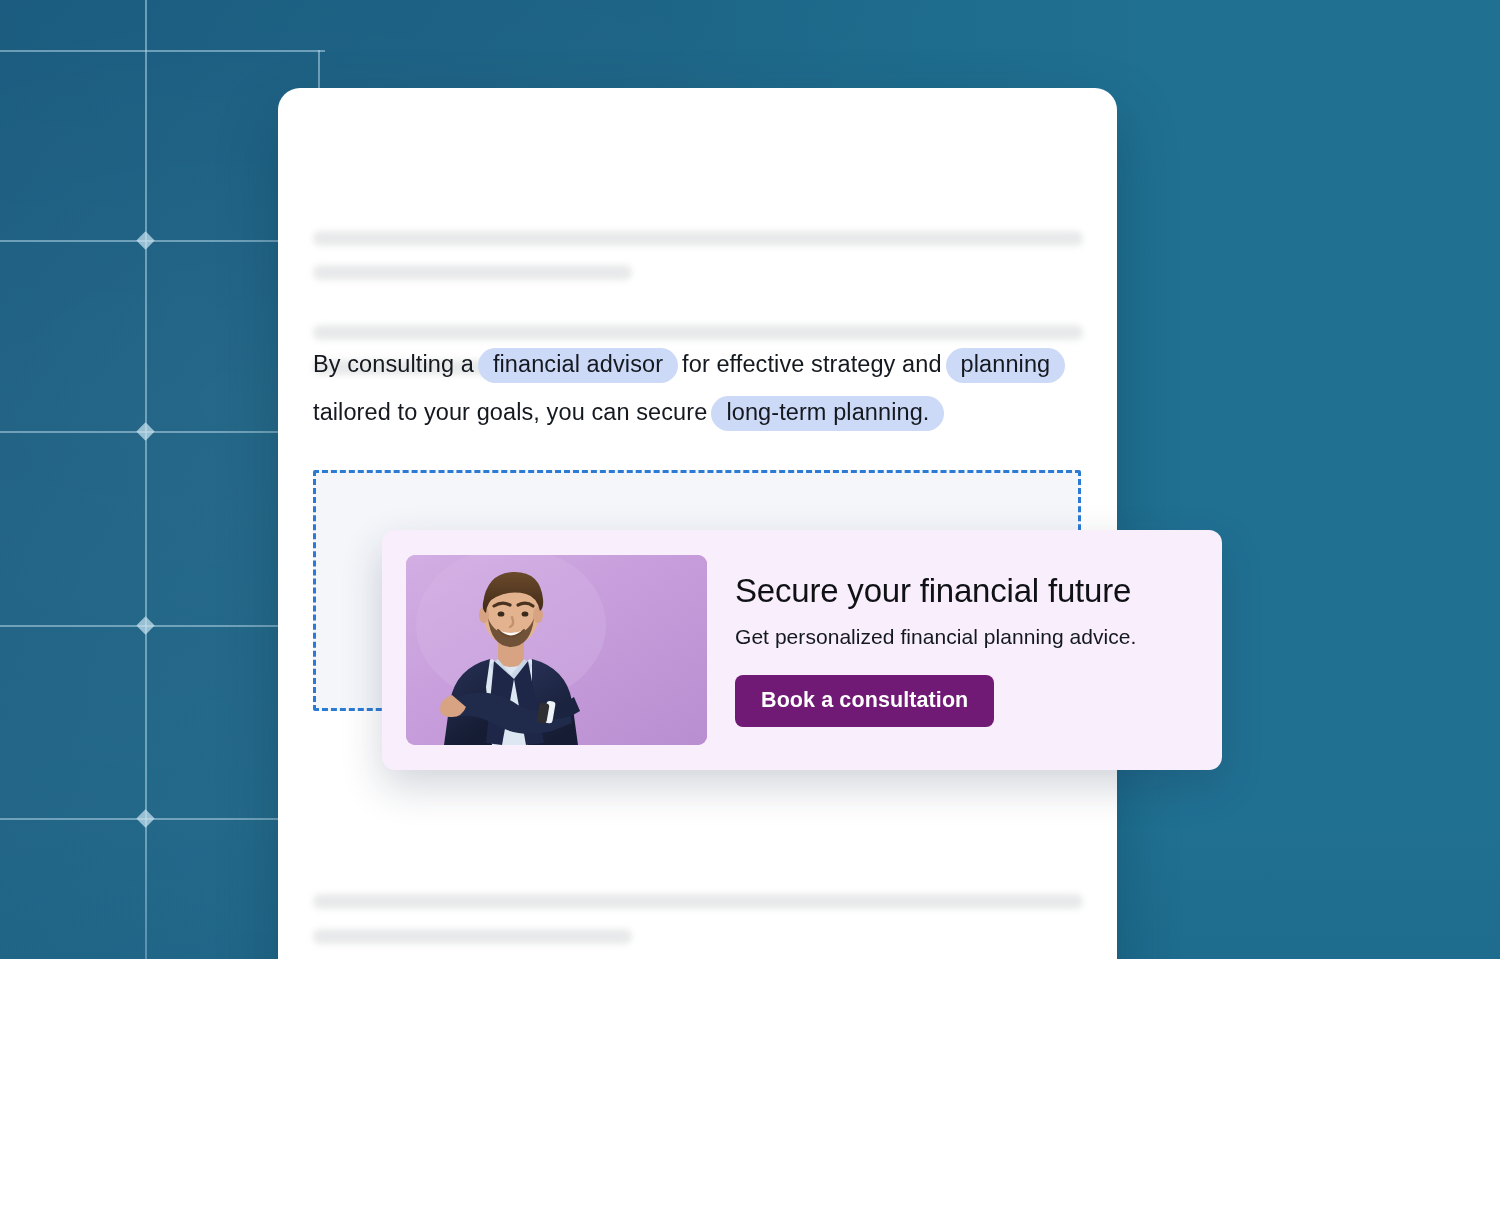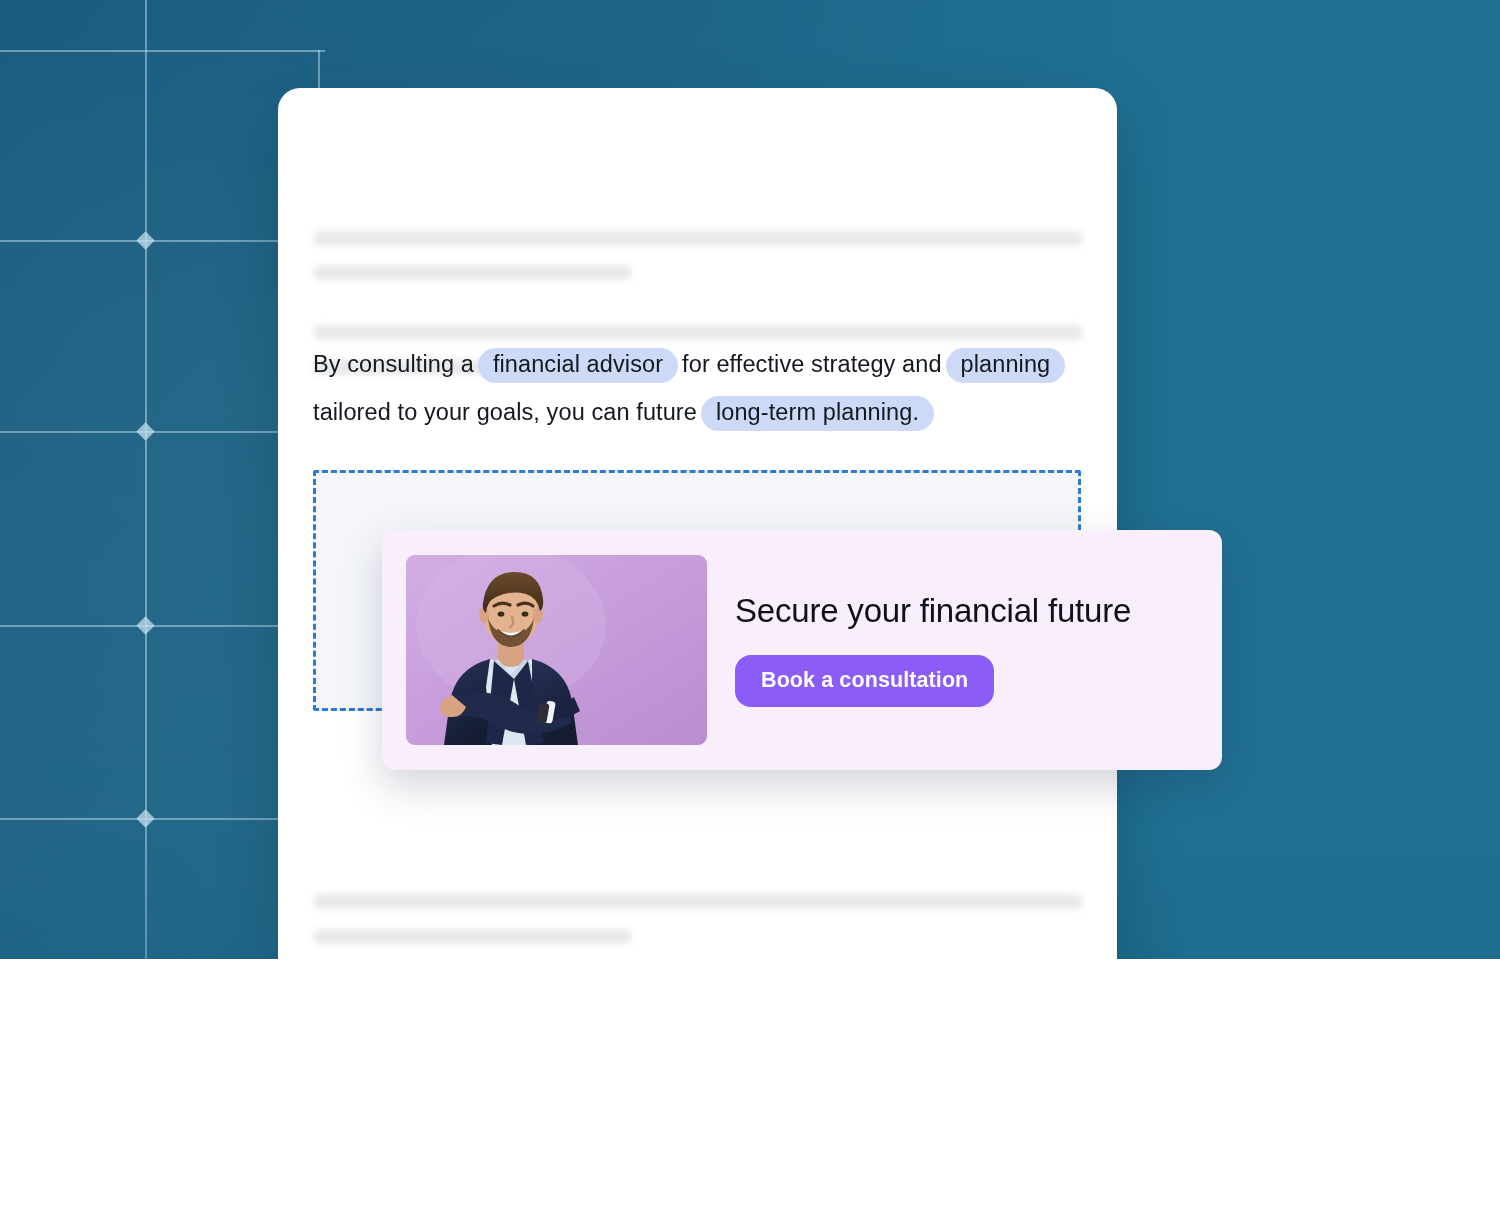"tailored to your goals, you" span { text: future -> secure }
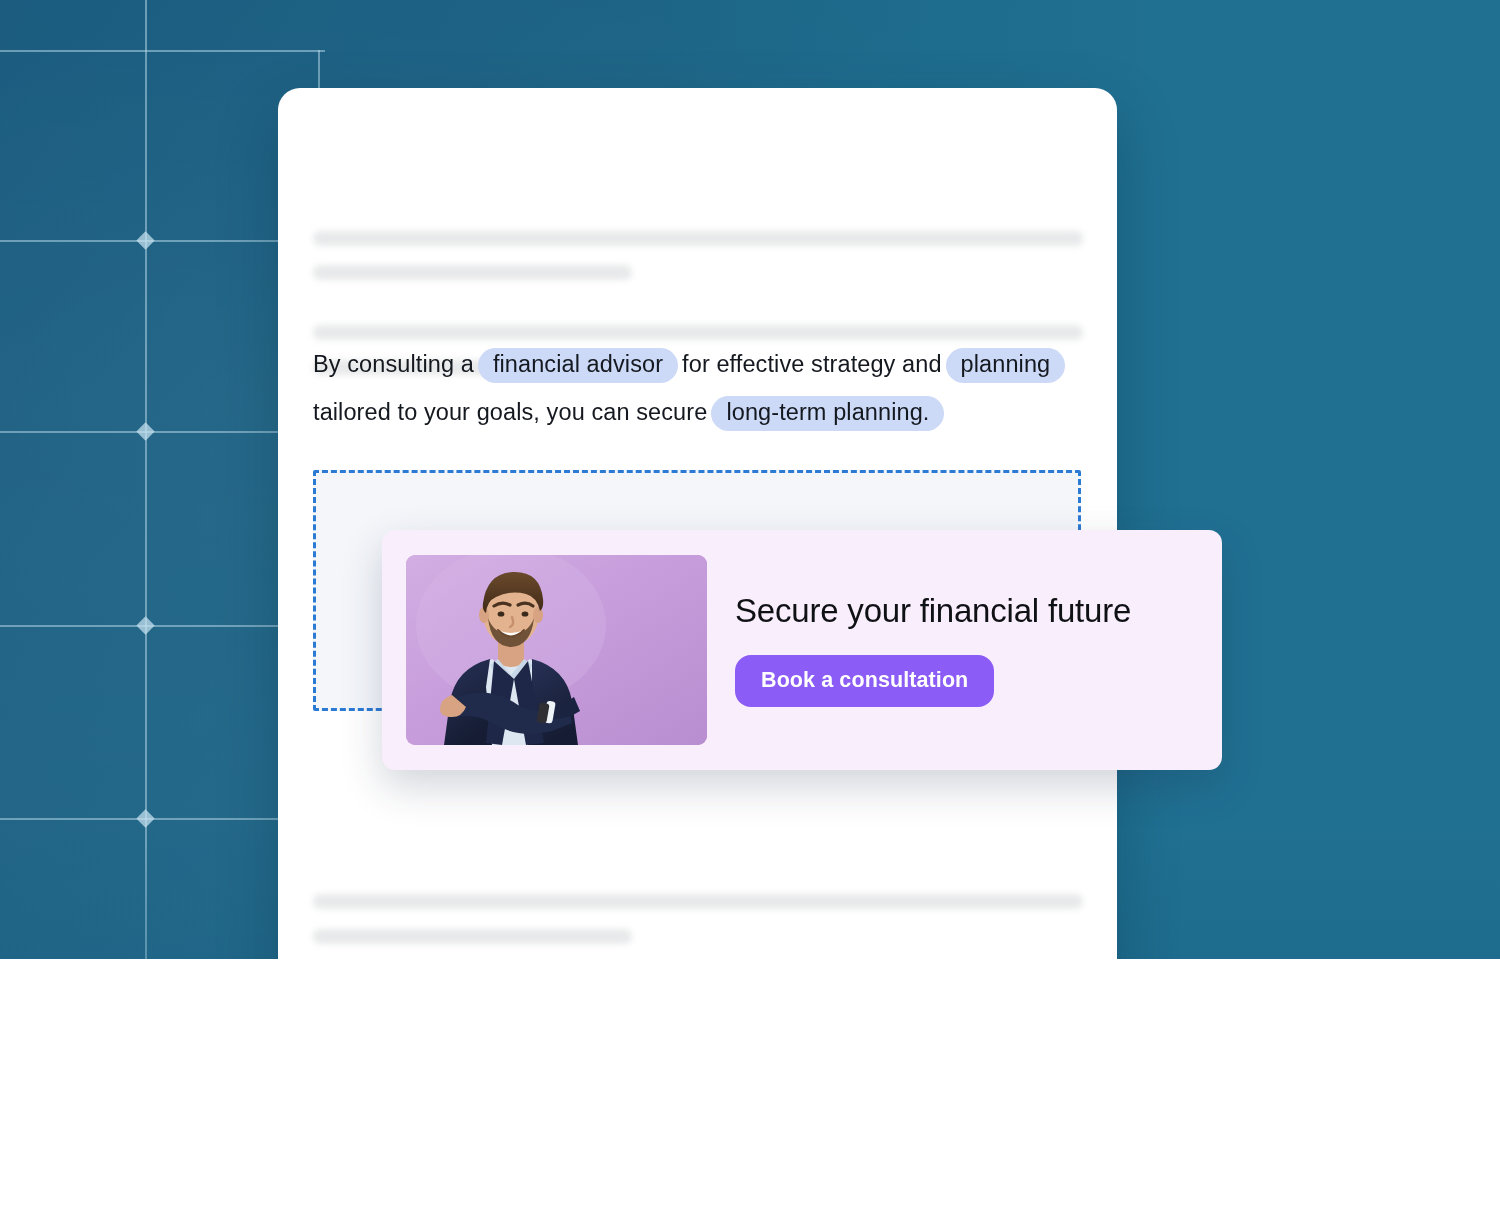"Get personalized financial planning" div.promo-sub { html: none -> <div>Get personalized financial planning advice.</div> }
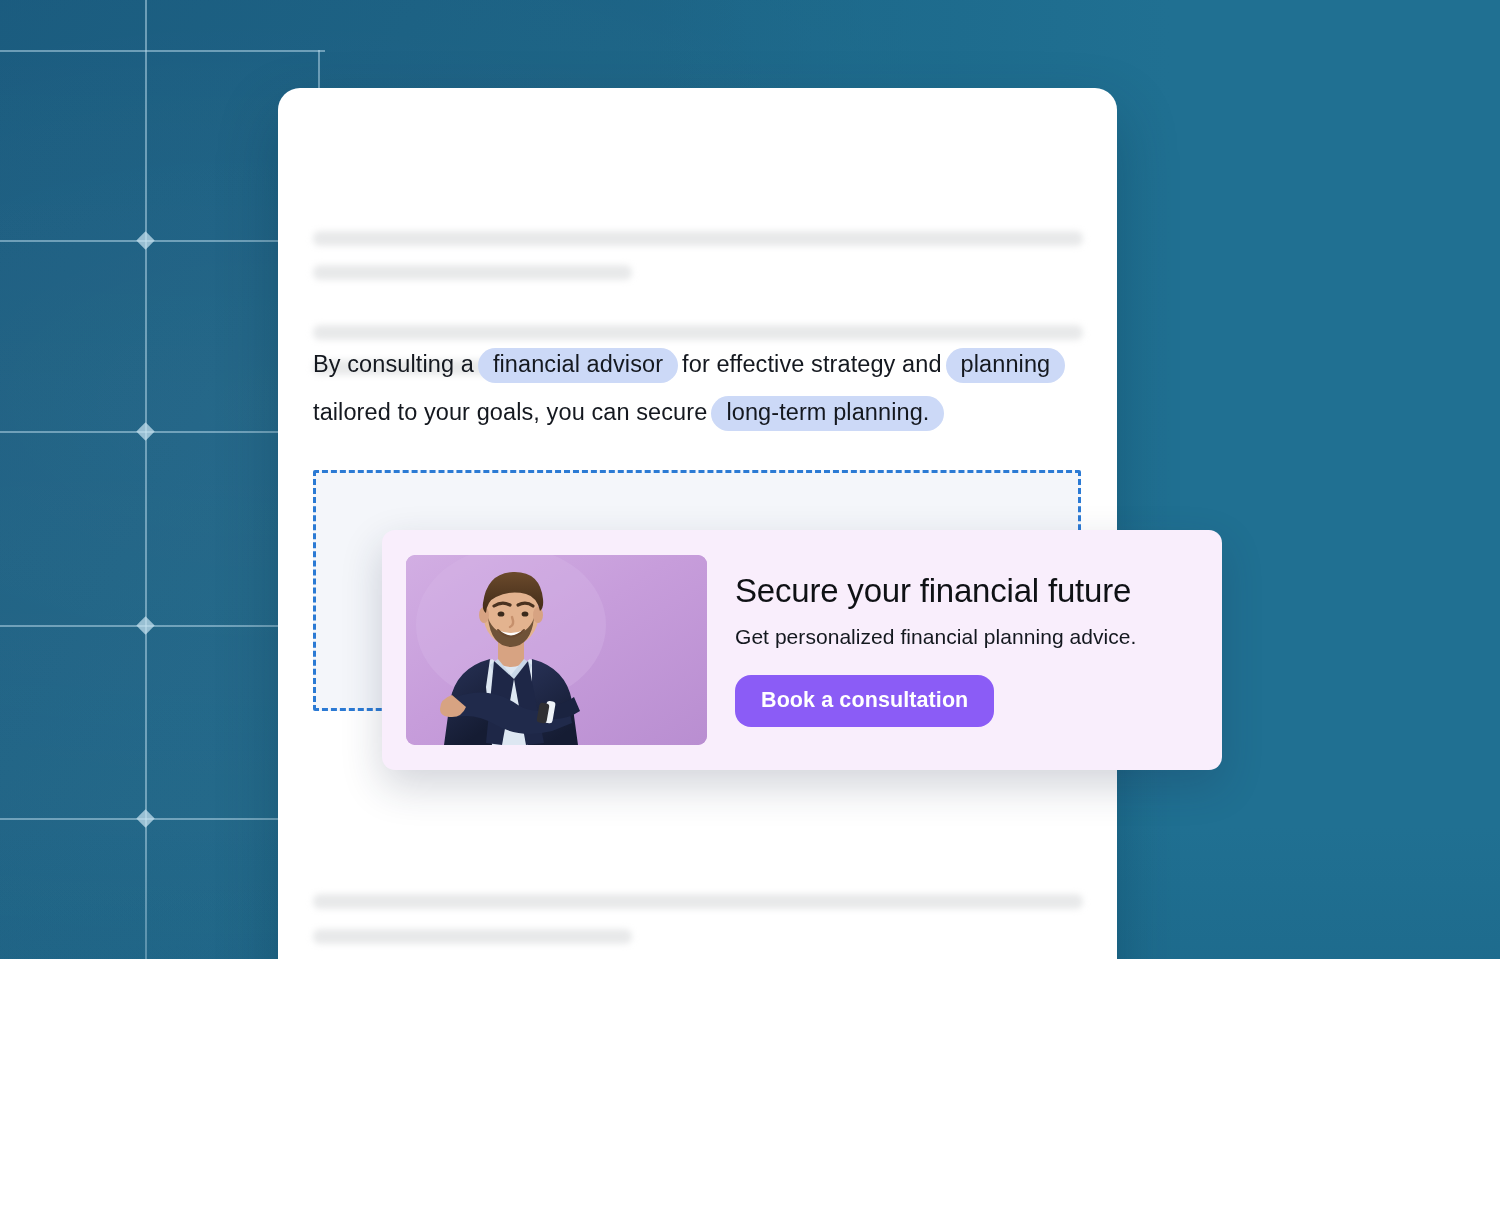"Book a consultation" .promo-cta { background: #8b5cf6 -> #701a75; border-radius: 16px -> 8px }
